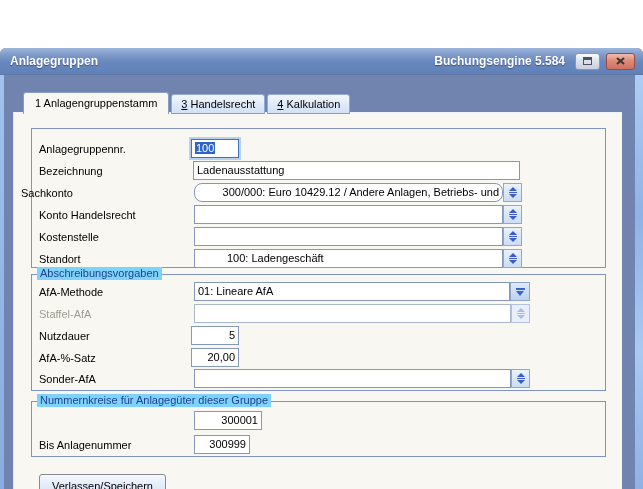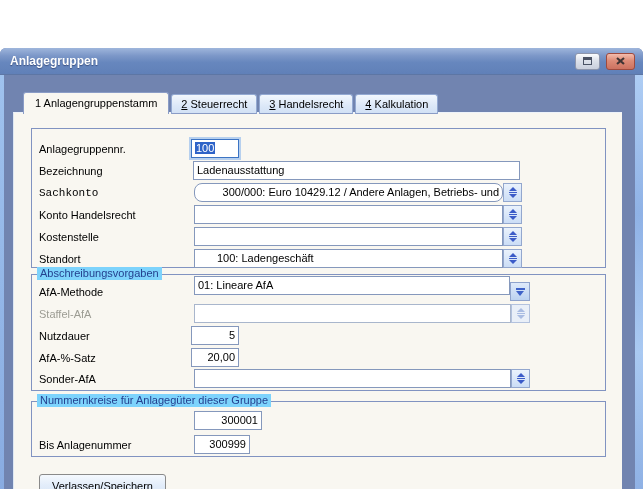"Buchungsengine 5.584" span.win-version { html: none -> <span>Buchungsengine 5.584</span> }
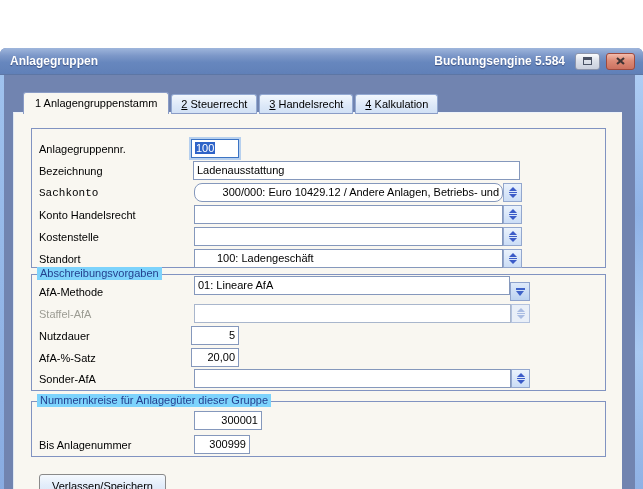"2 Steuerrecht" div.tab { html: <div><u>2</u><span> Steuerrecht</span></div> -> none }
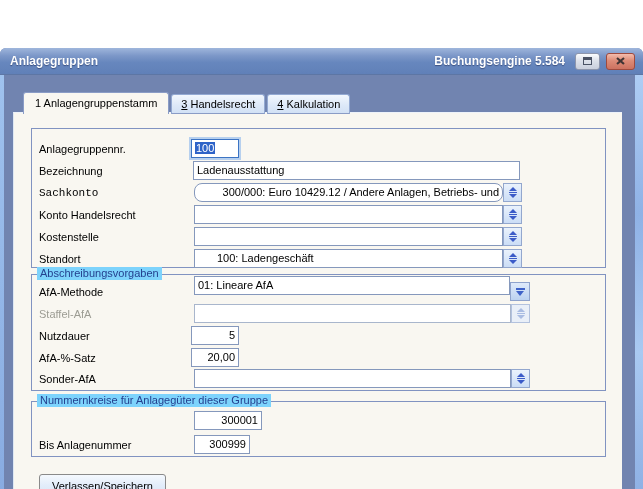"Sachkonto" div.flabel { font-family: Liberation Mono, monospace -> none; left: 25px -> 7px }
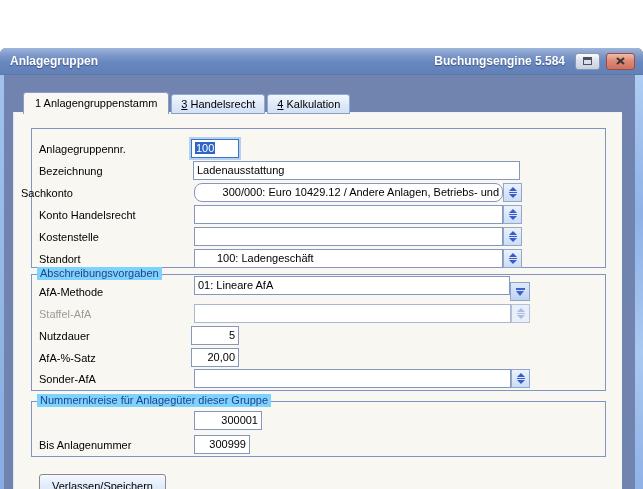"100: Ladengeschäft" .textbox.indent { padding-left: 22px -> 32px }
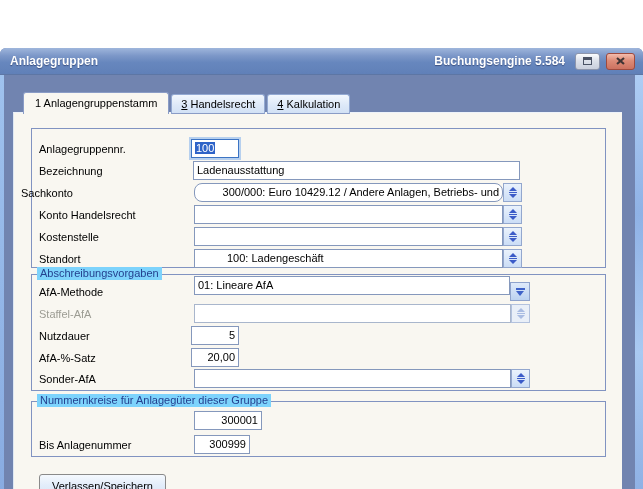"01: Lineare AfA" div.textbox { top: 163px -> 169px }
